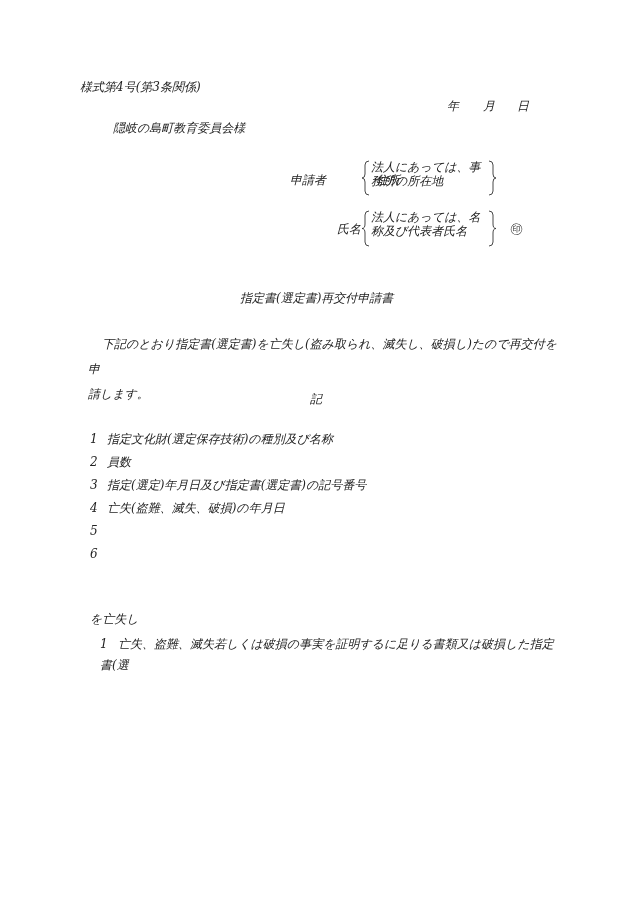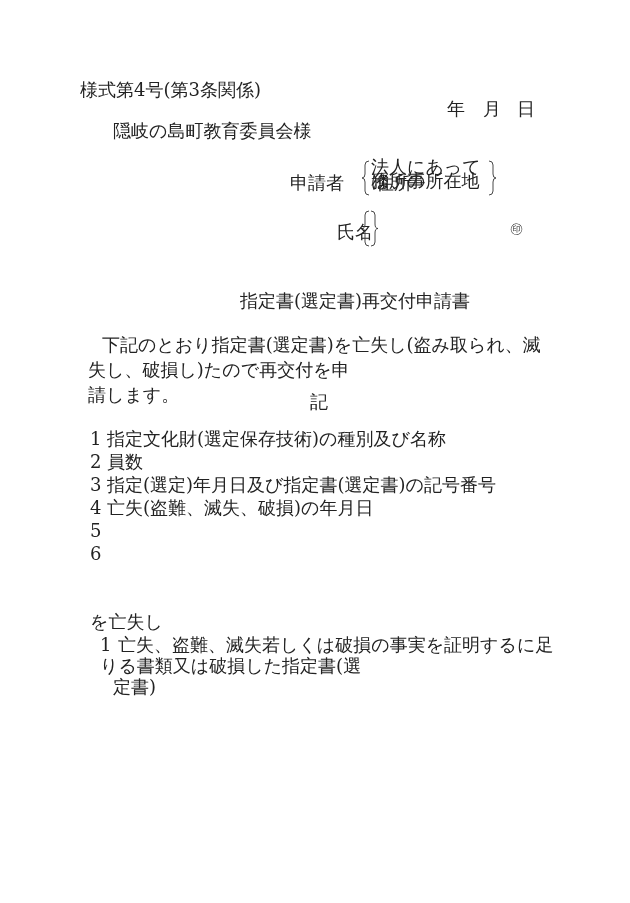"様式第4号(第3条関係)" .t { font-size: 18px -> 12px; font-style: none -> italic }
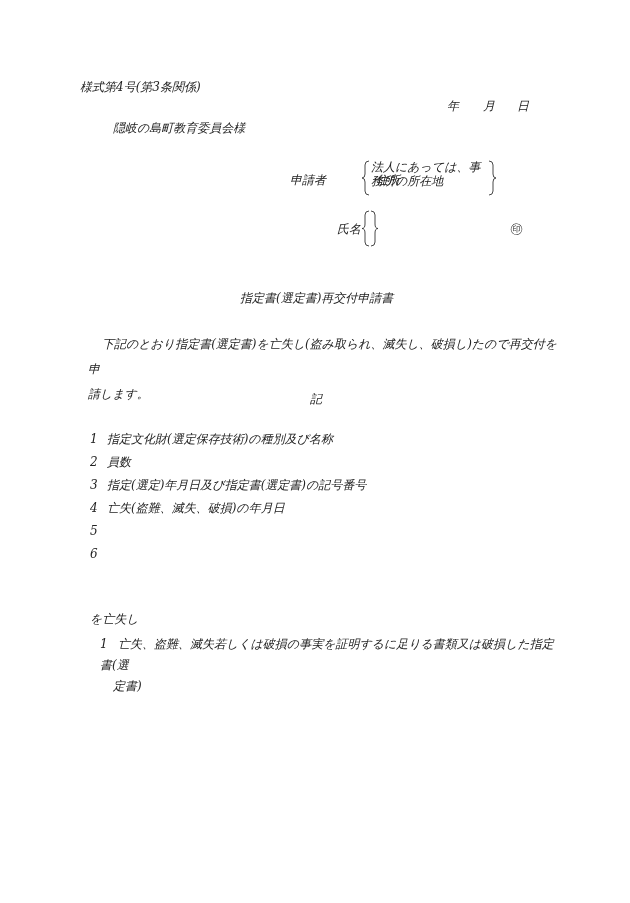"法人にあっては、名" div.brace-lines { html: none -> <div> <span>法人にあっては、名</span> <span>称及び代表者氏名</span> </div> }
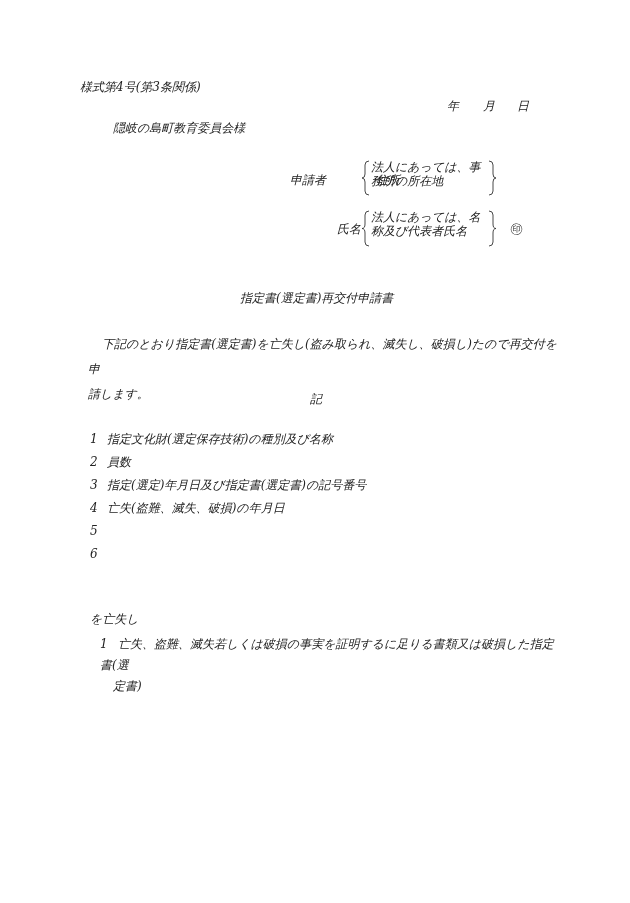"定書)" span.cont { html: <span>定書)</span> -> none }
